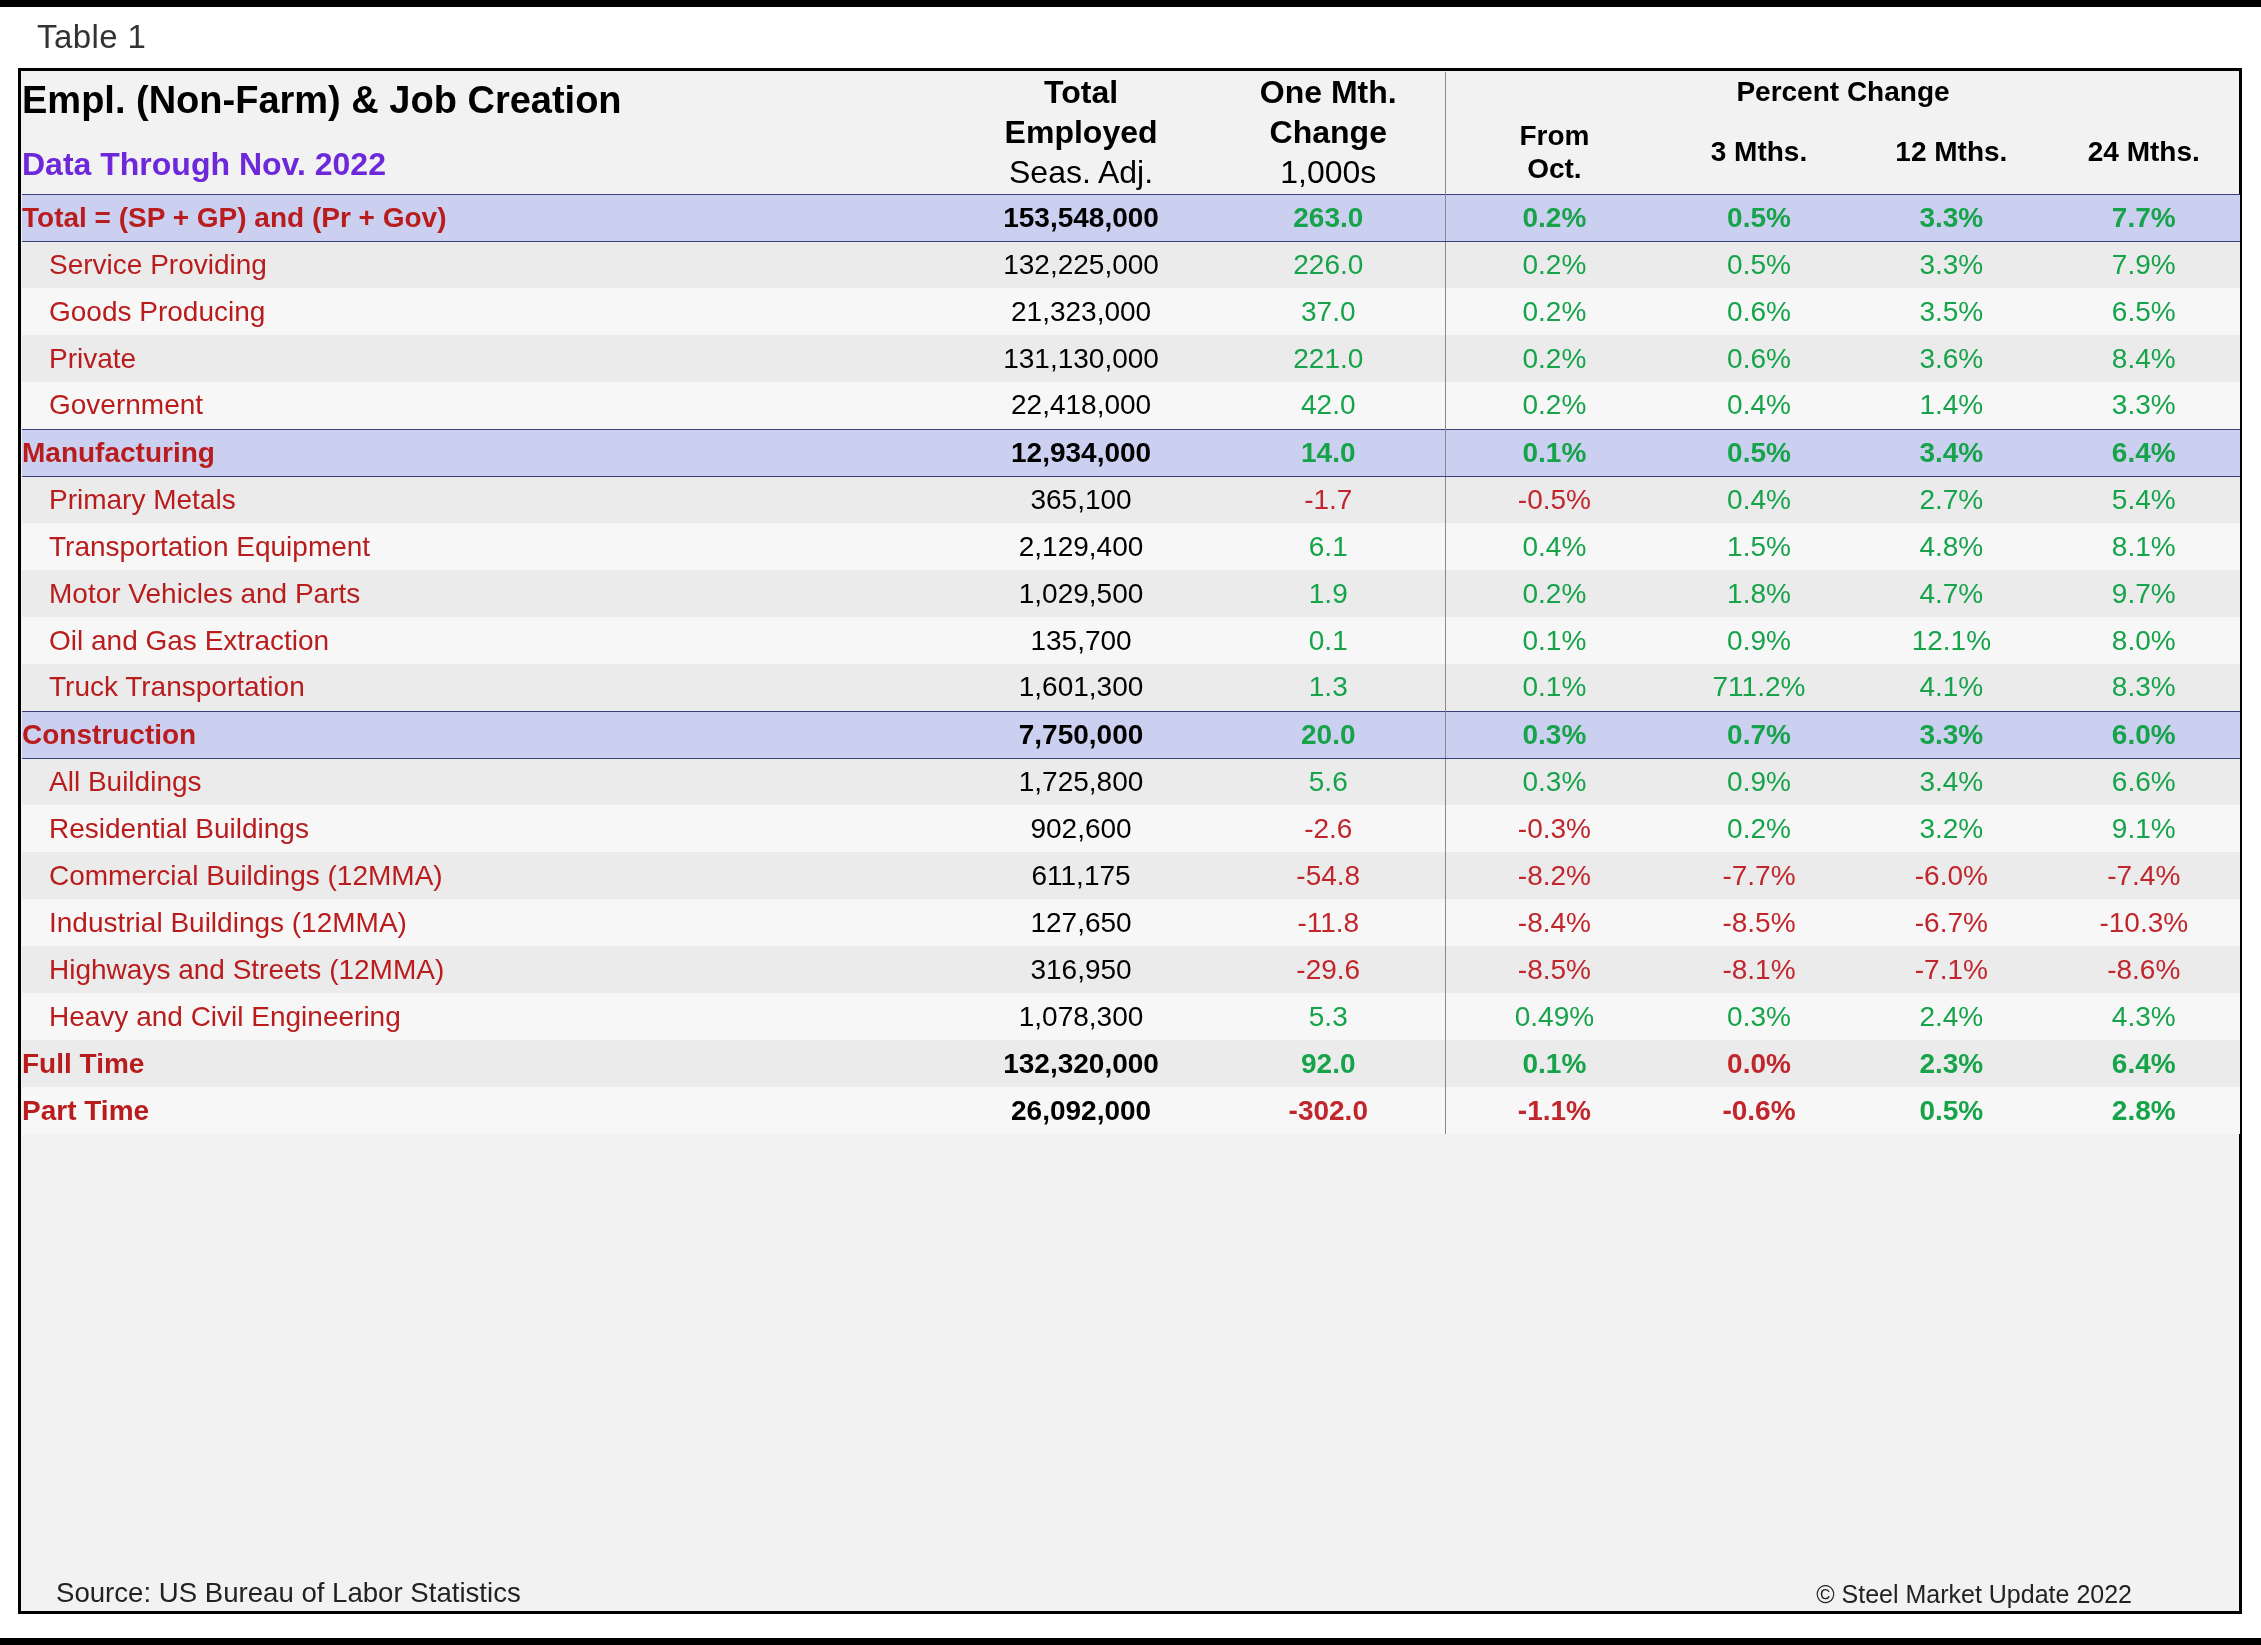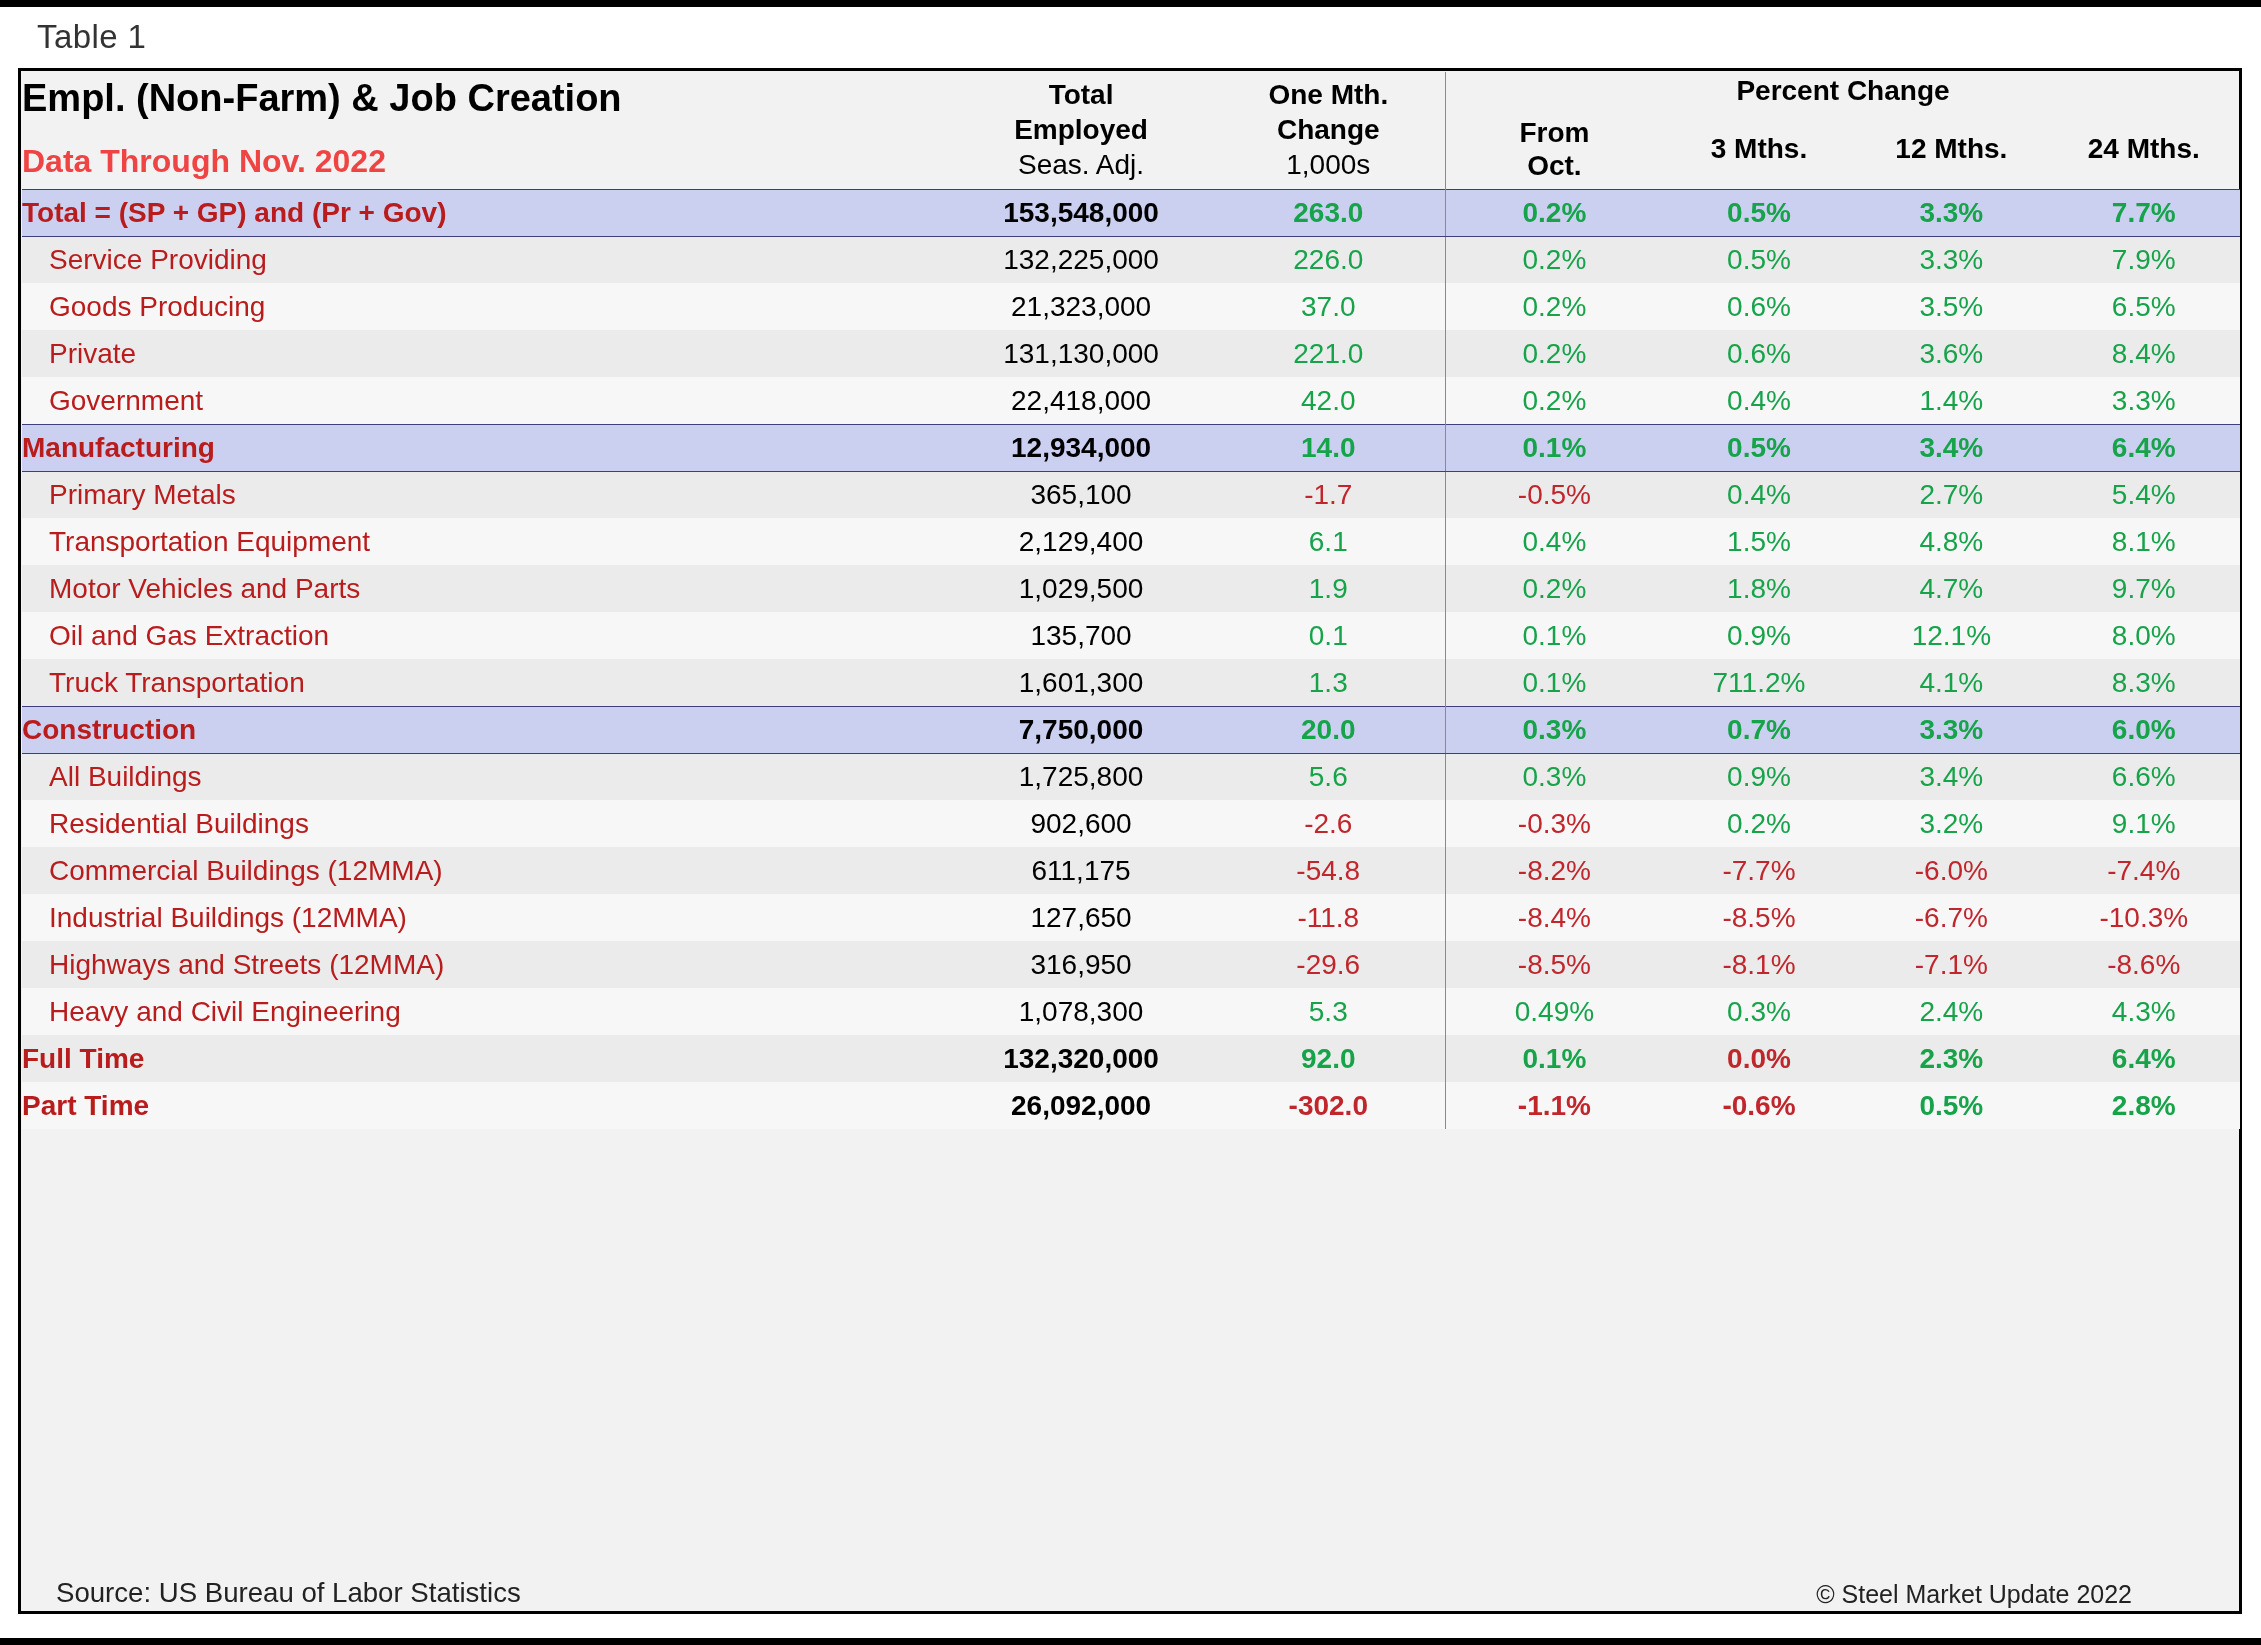"Total" .hdr-col { font-size: 28px -> 32px }
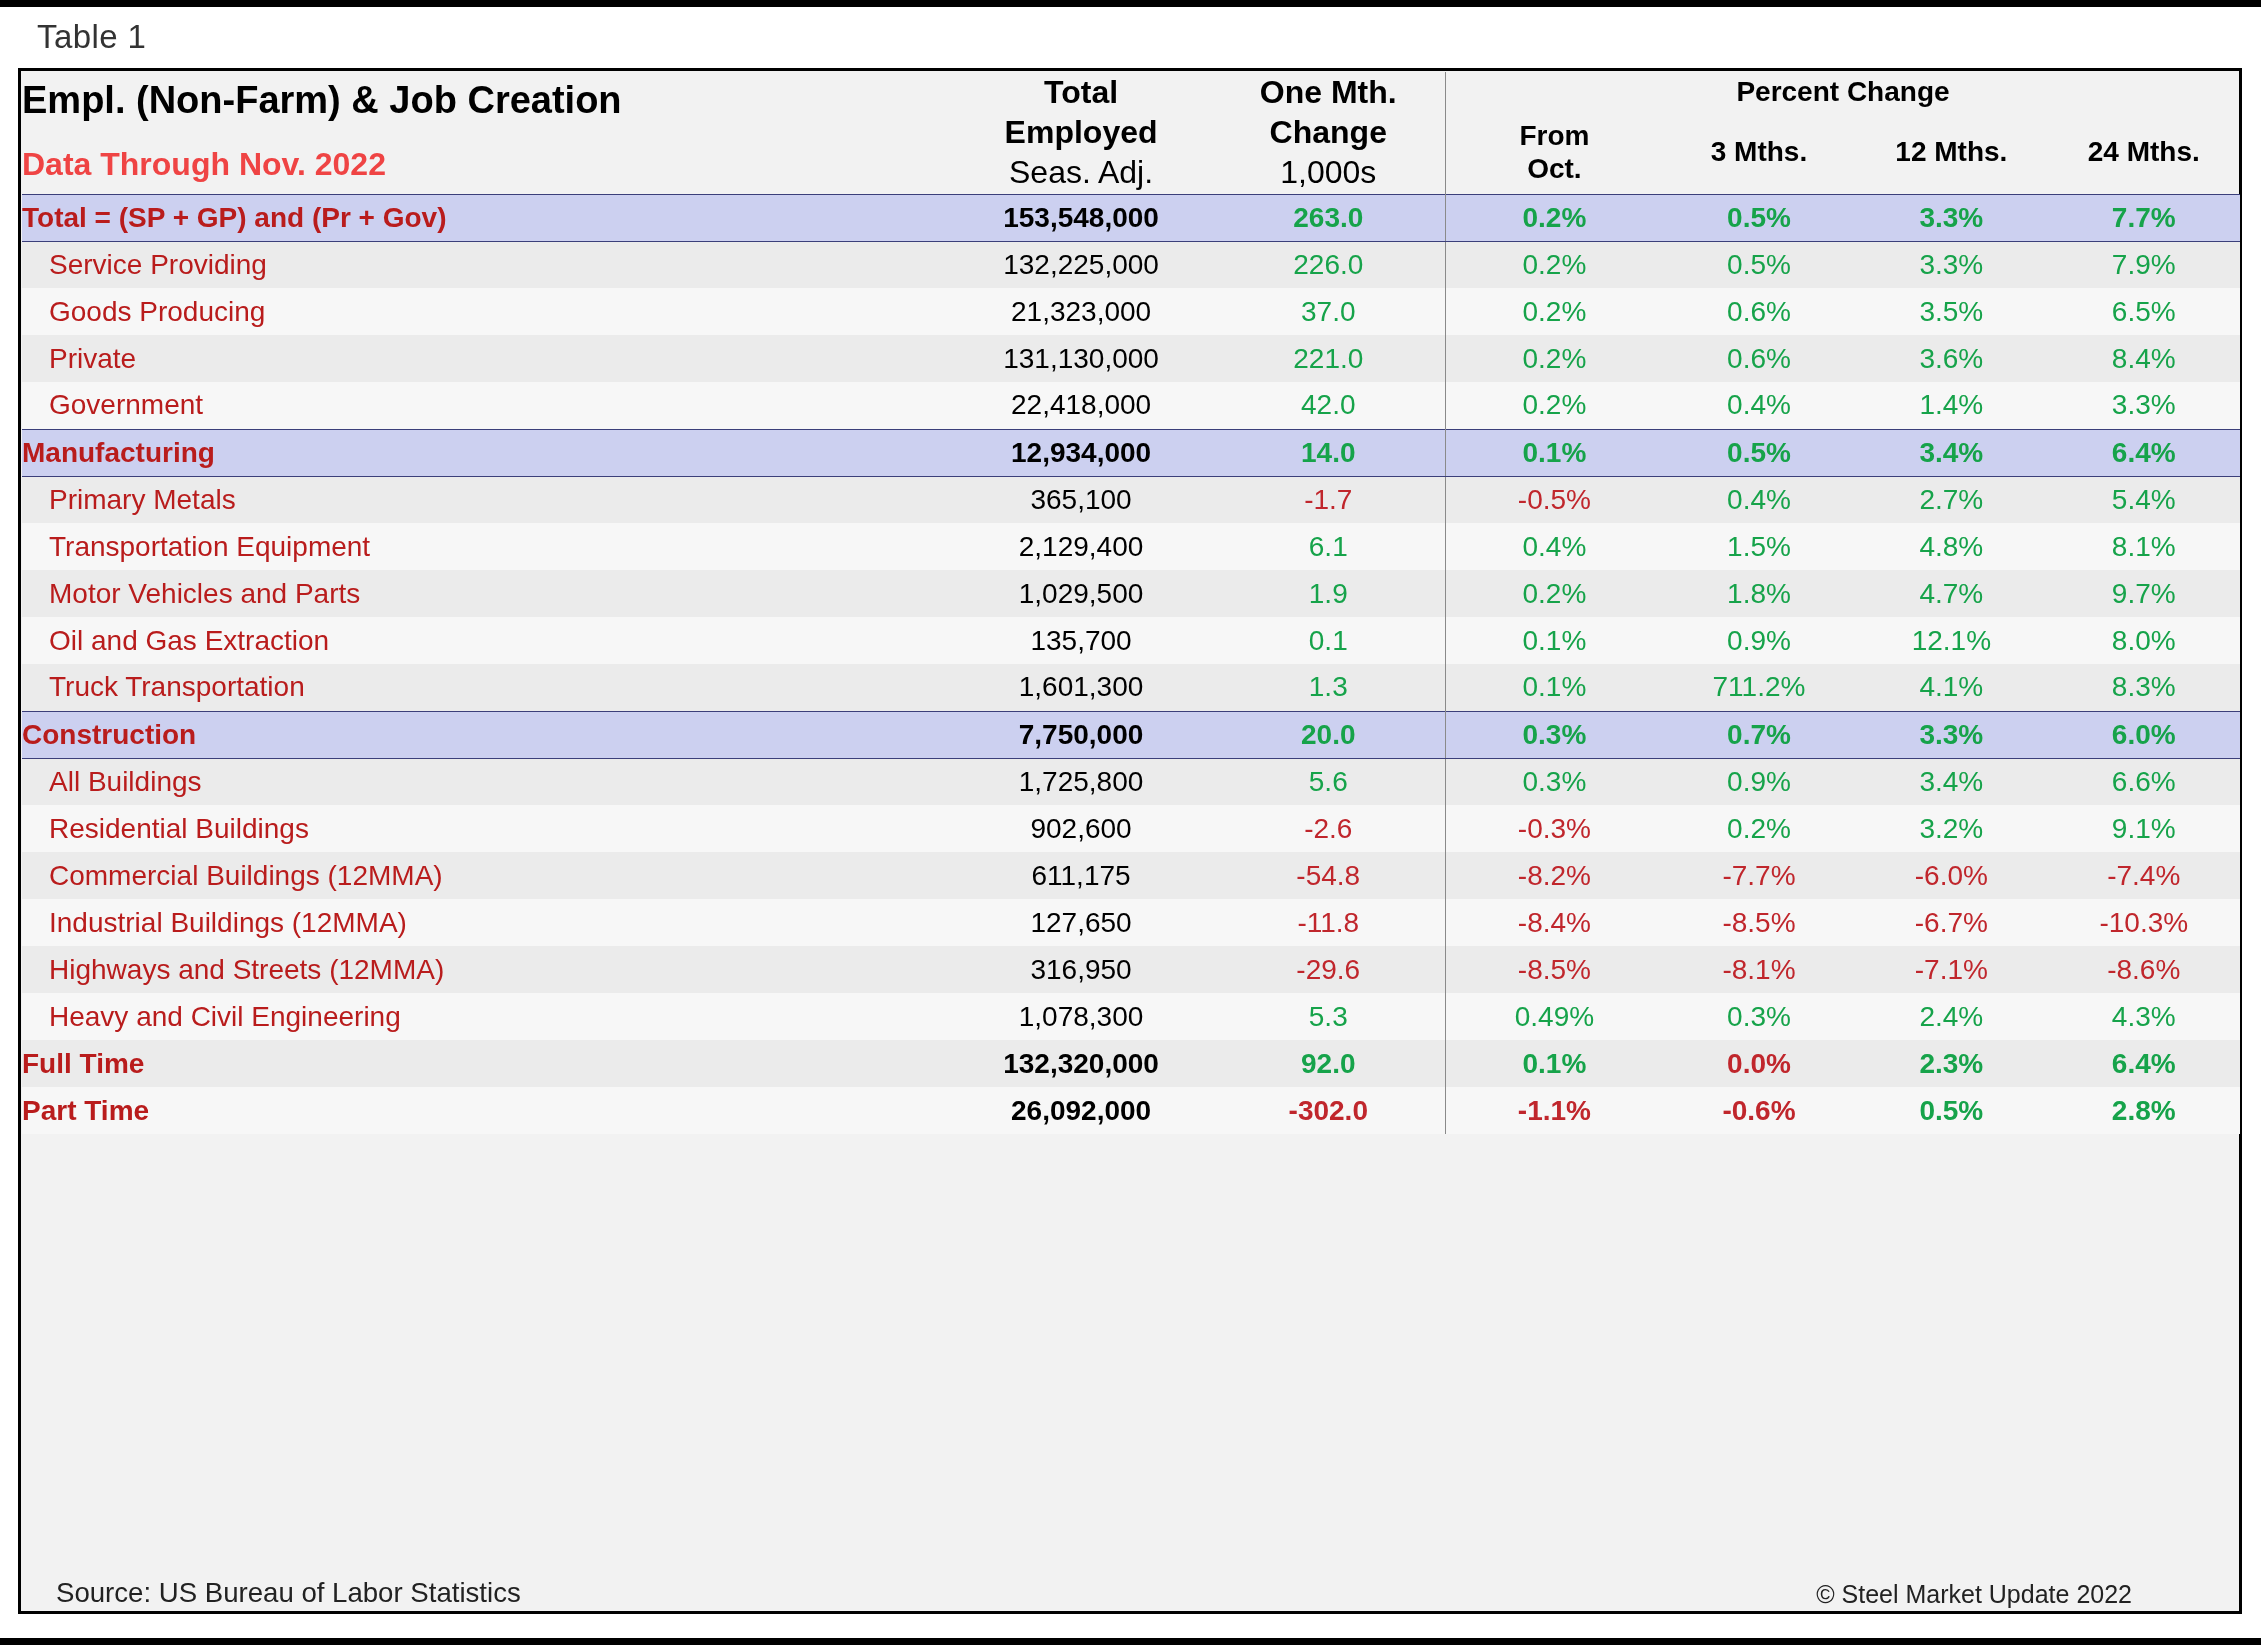"Data Through Nov. 2022" .hdr-sub { color: #ef4444 -> #6d28d9 }
